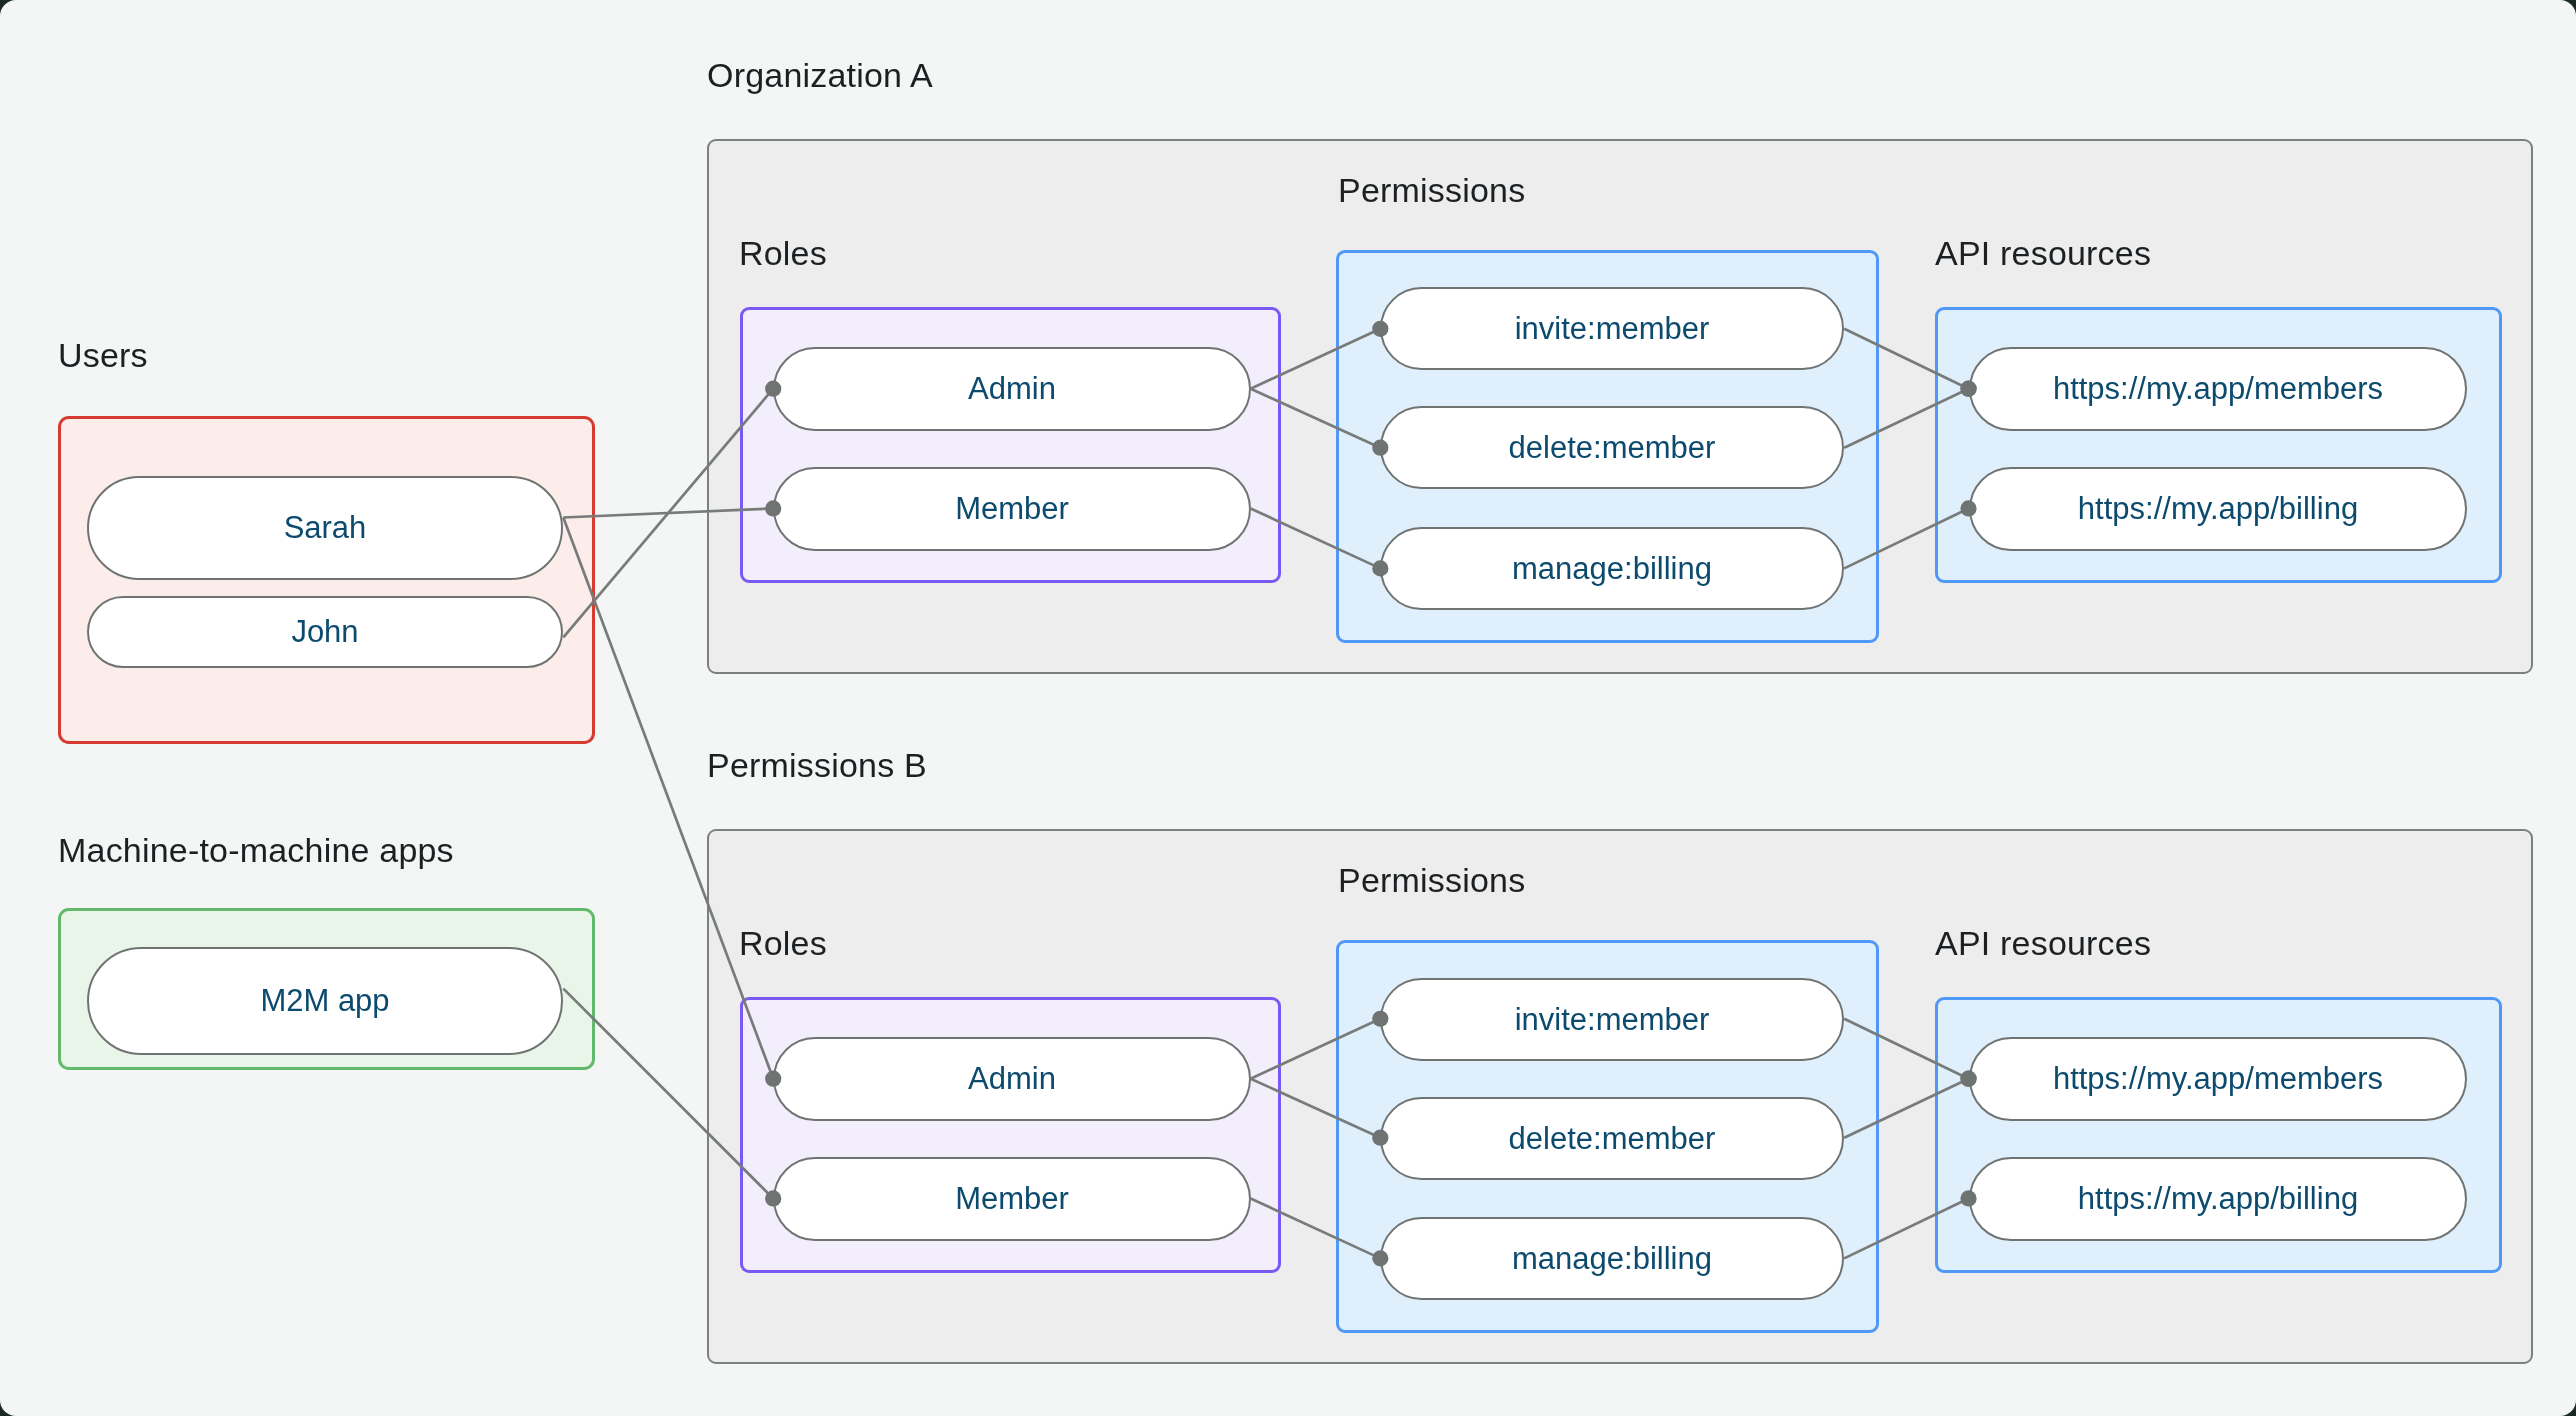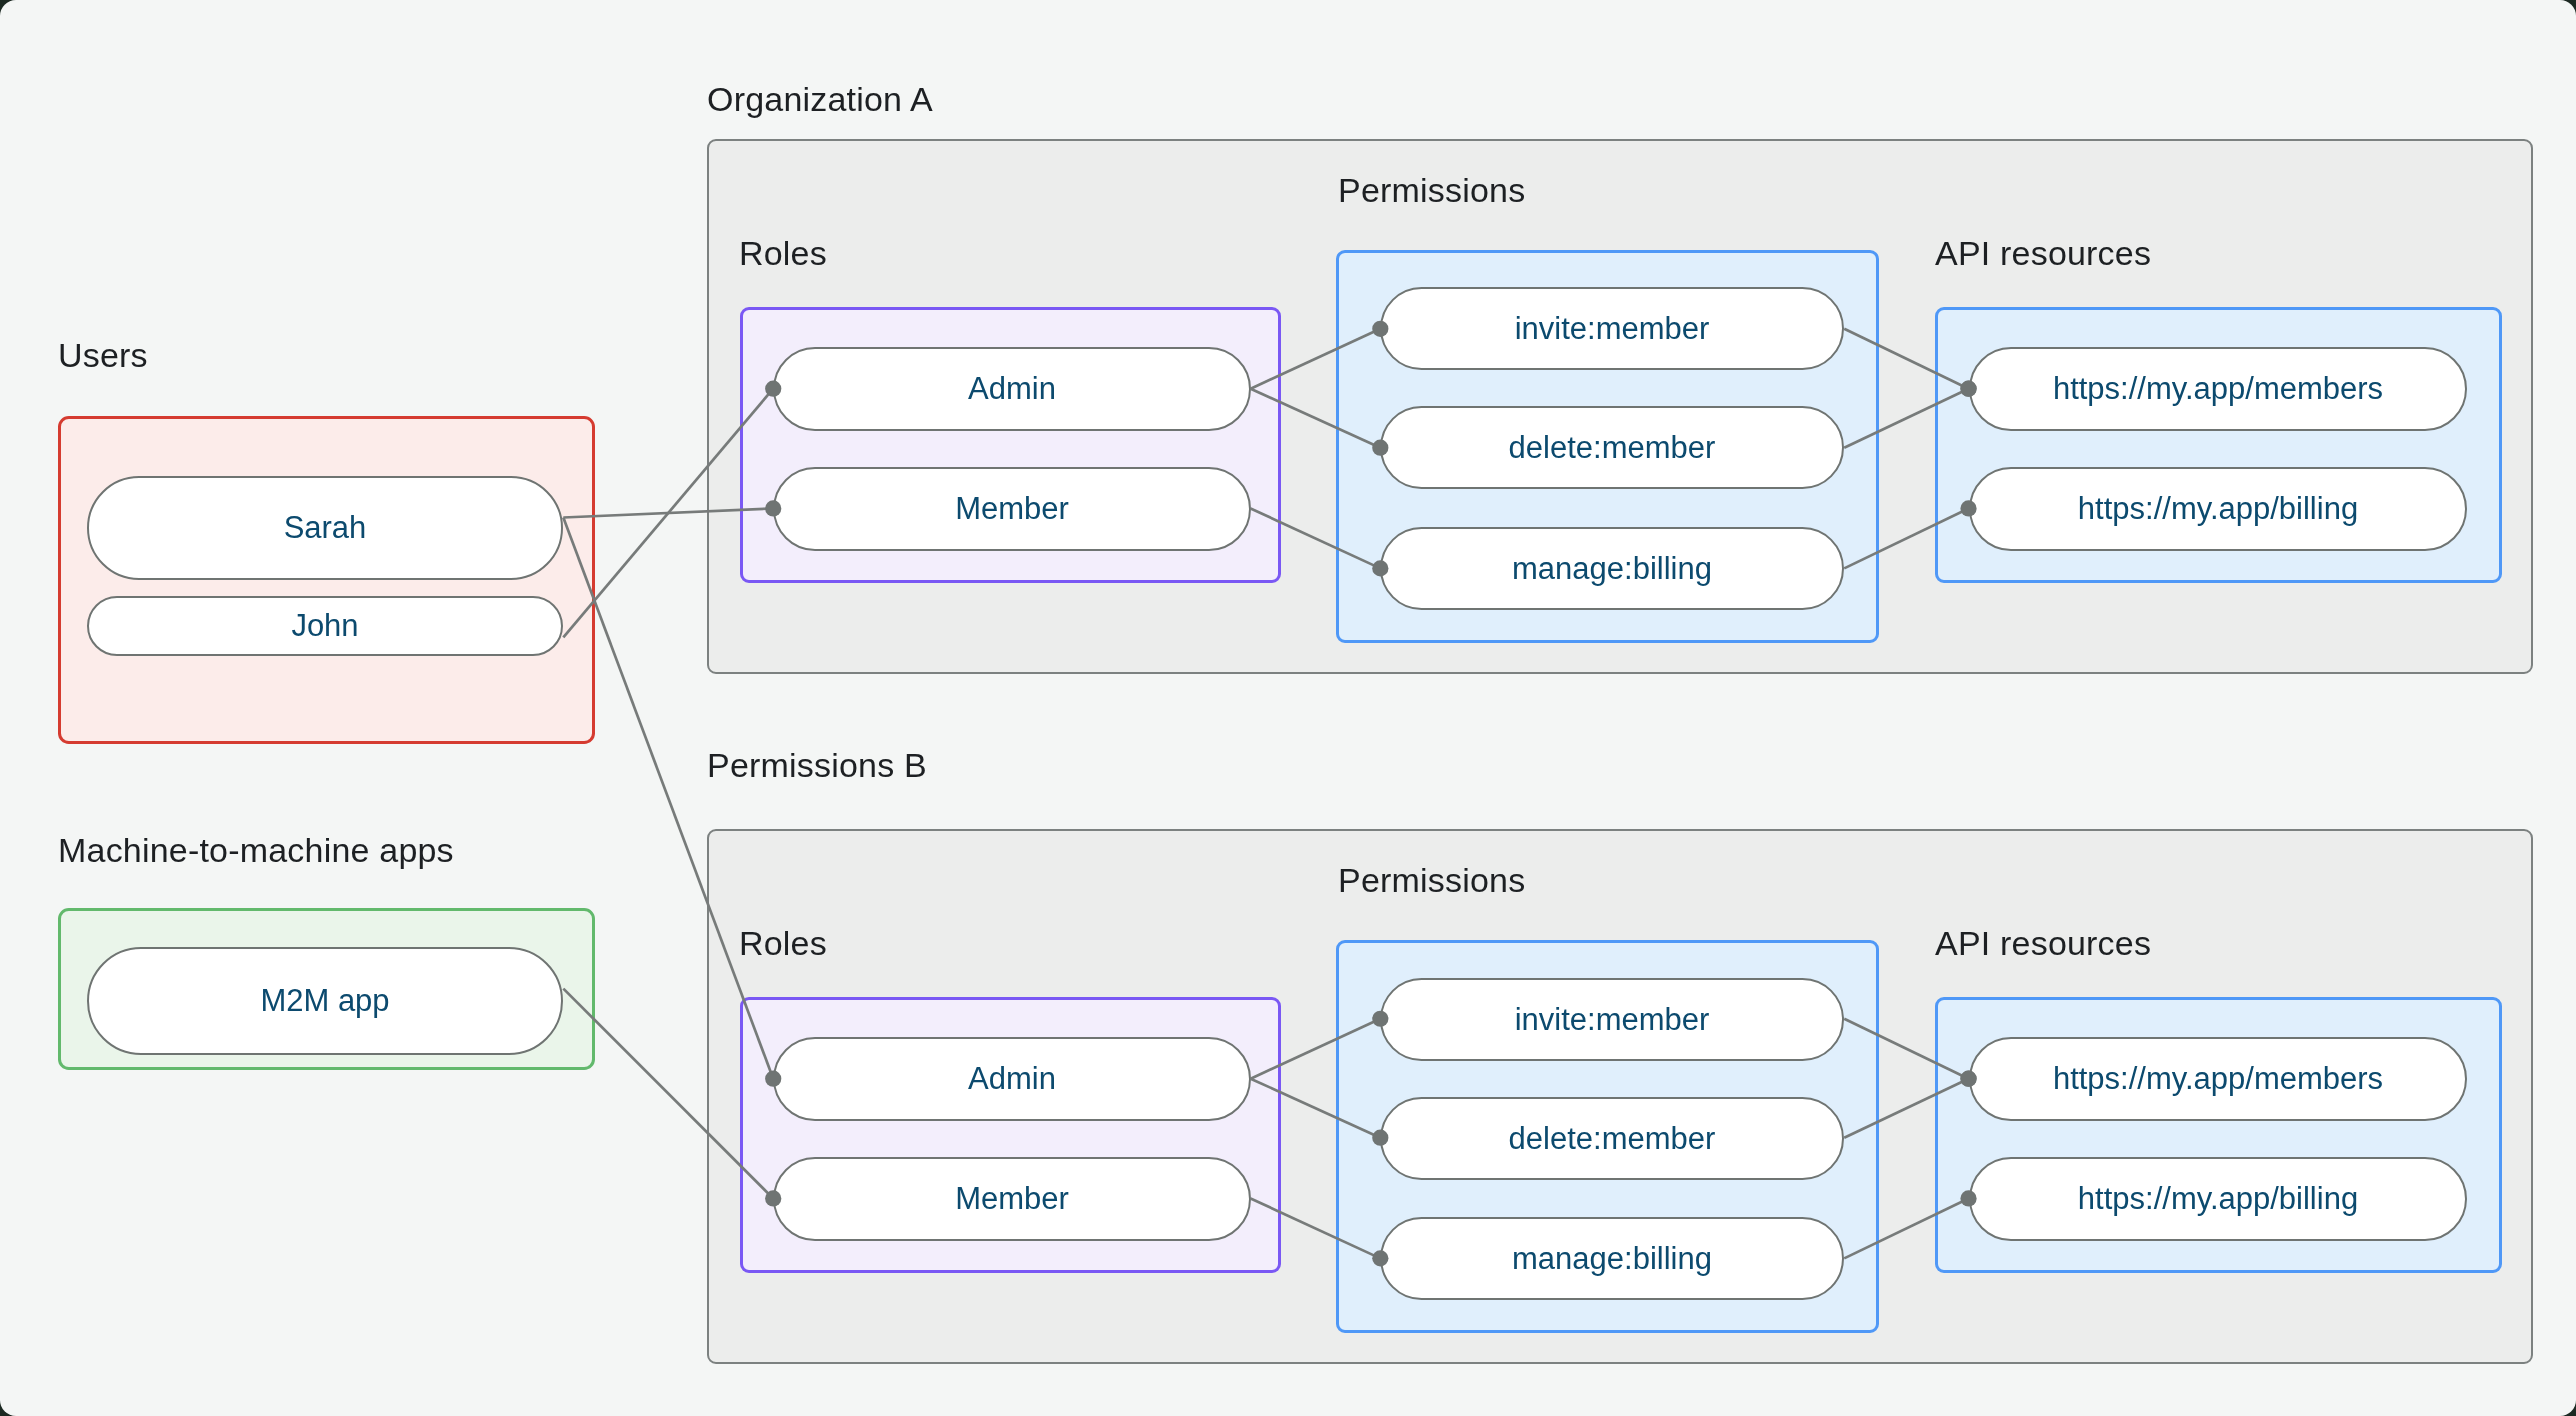"Organization A" div.section-label { margin-top: 24px -> none }
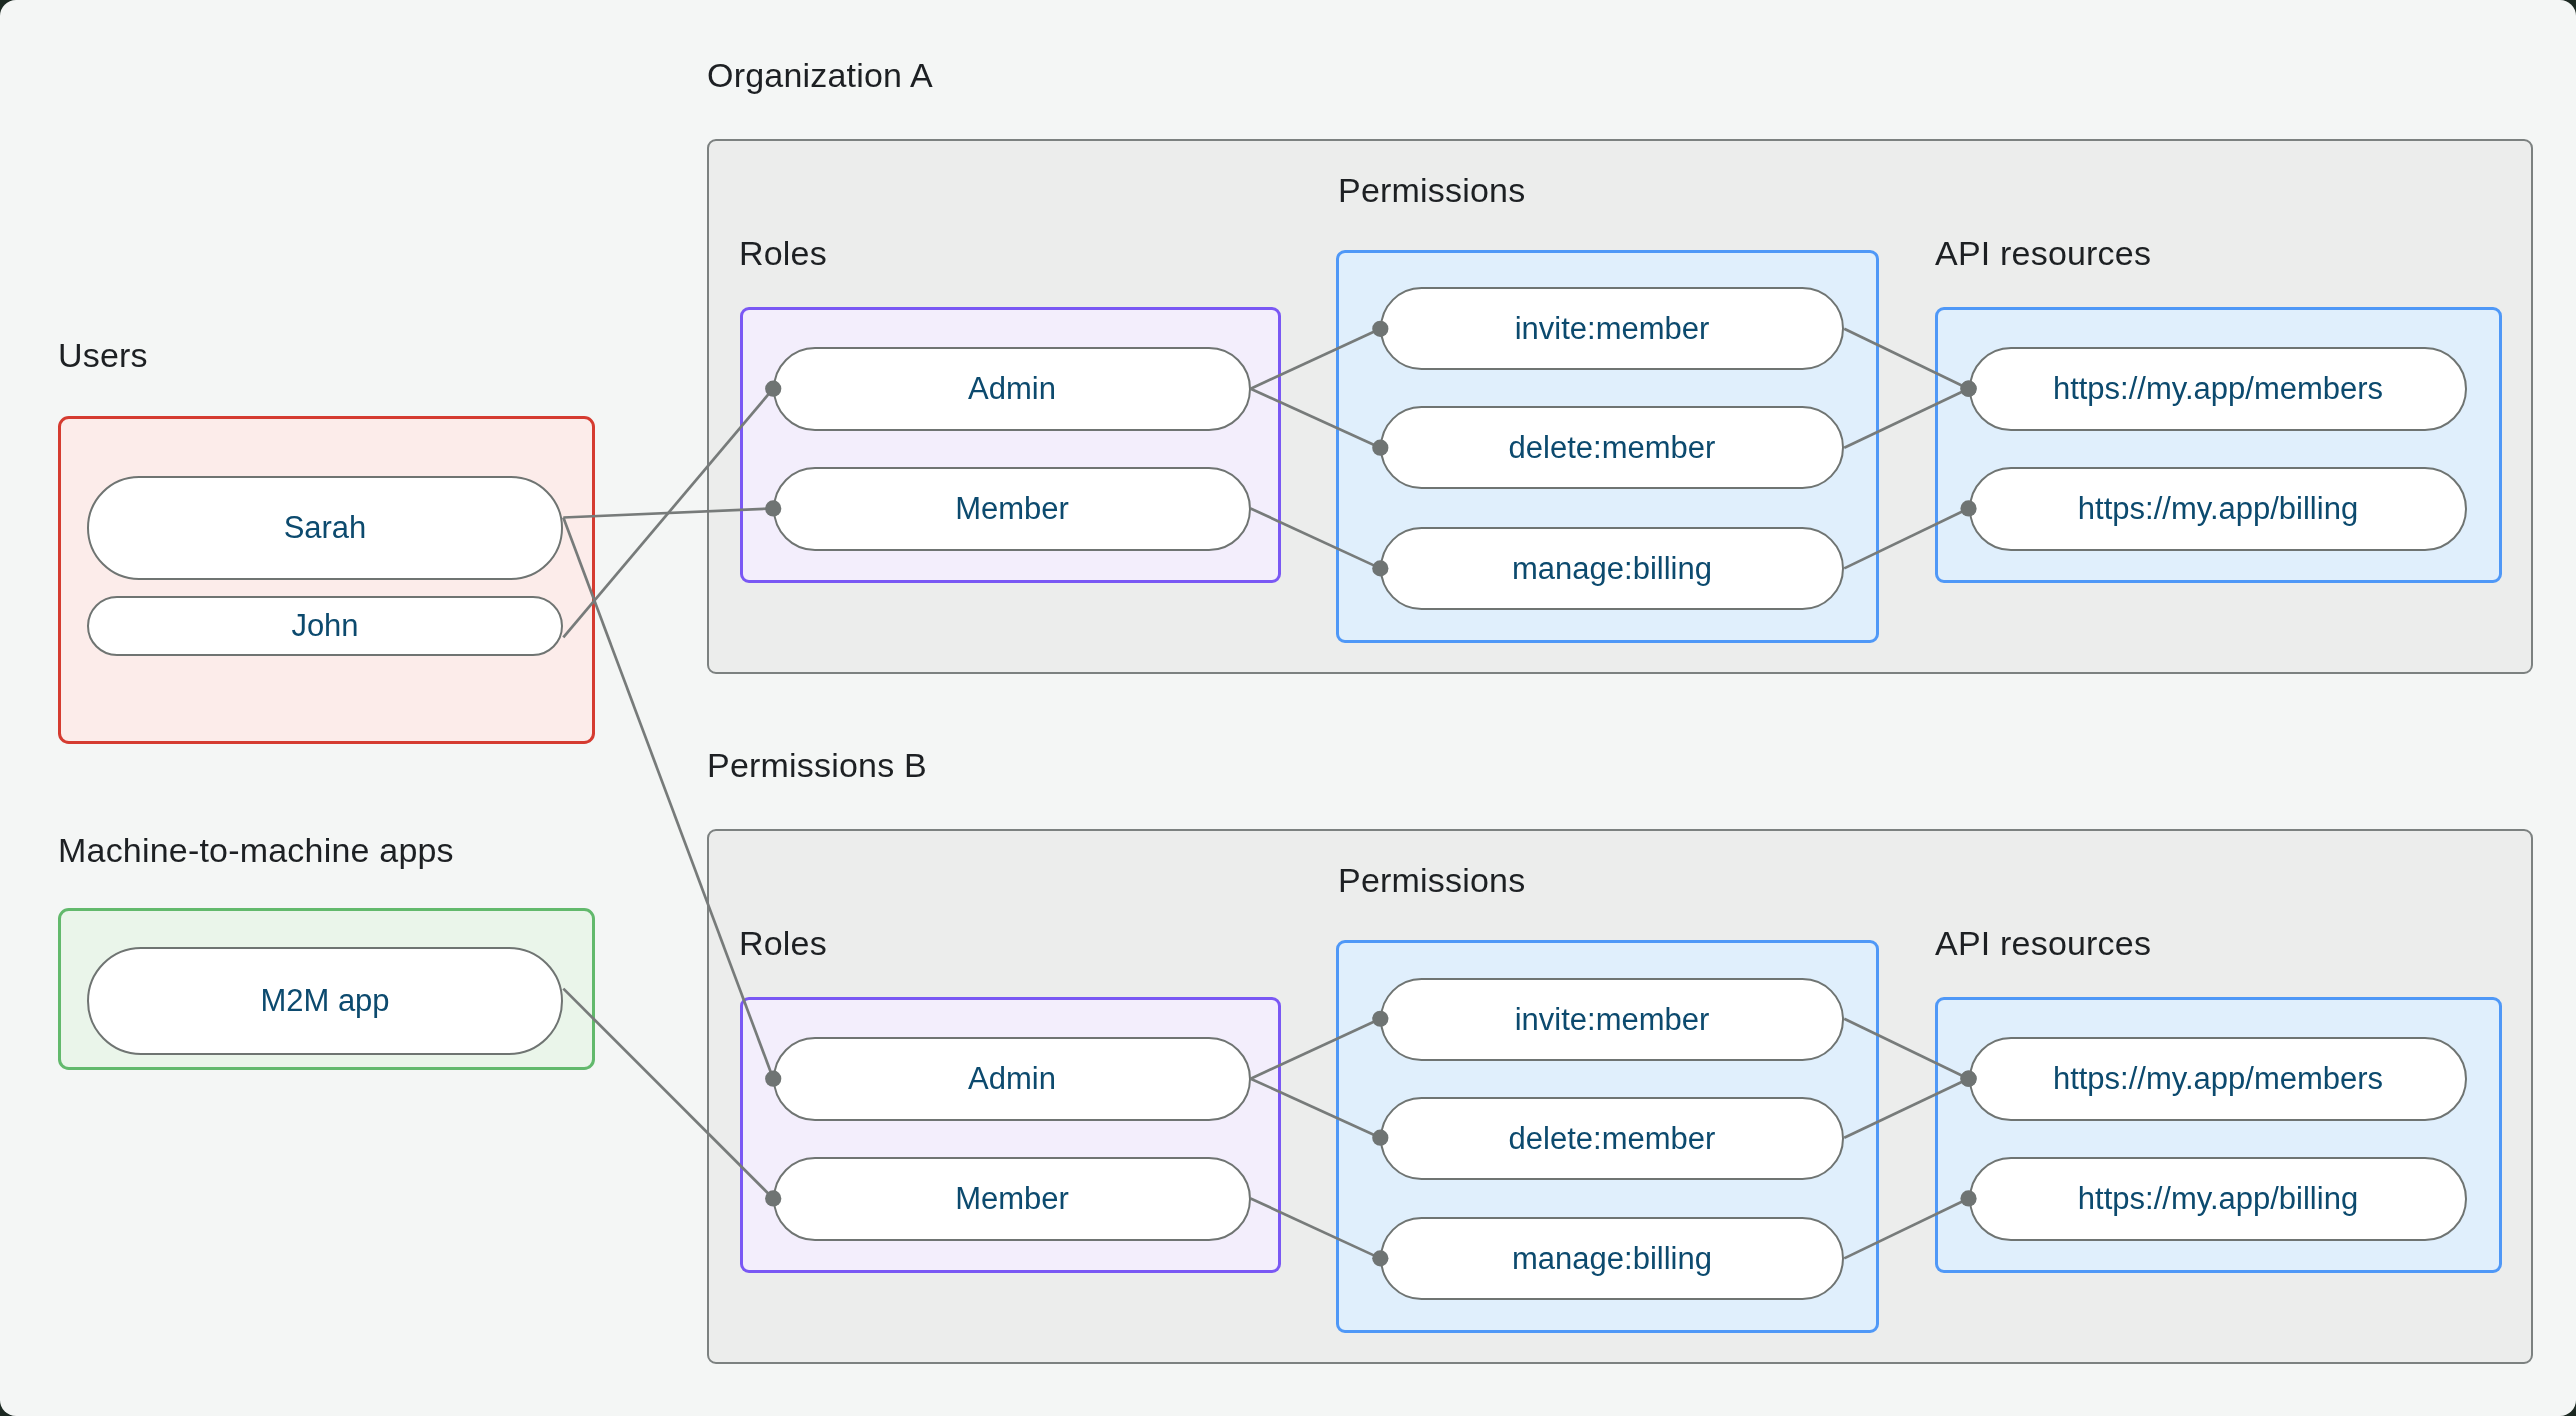"John" div.pill { height: 60px -> 72px }
